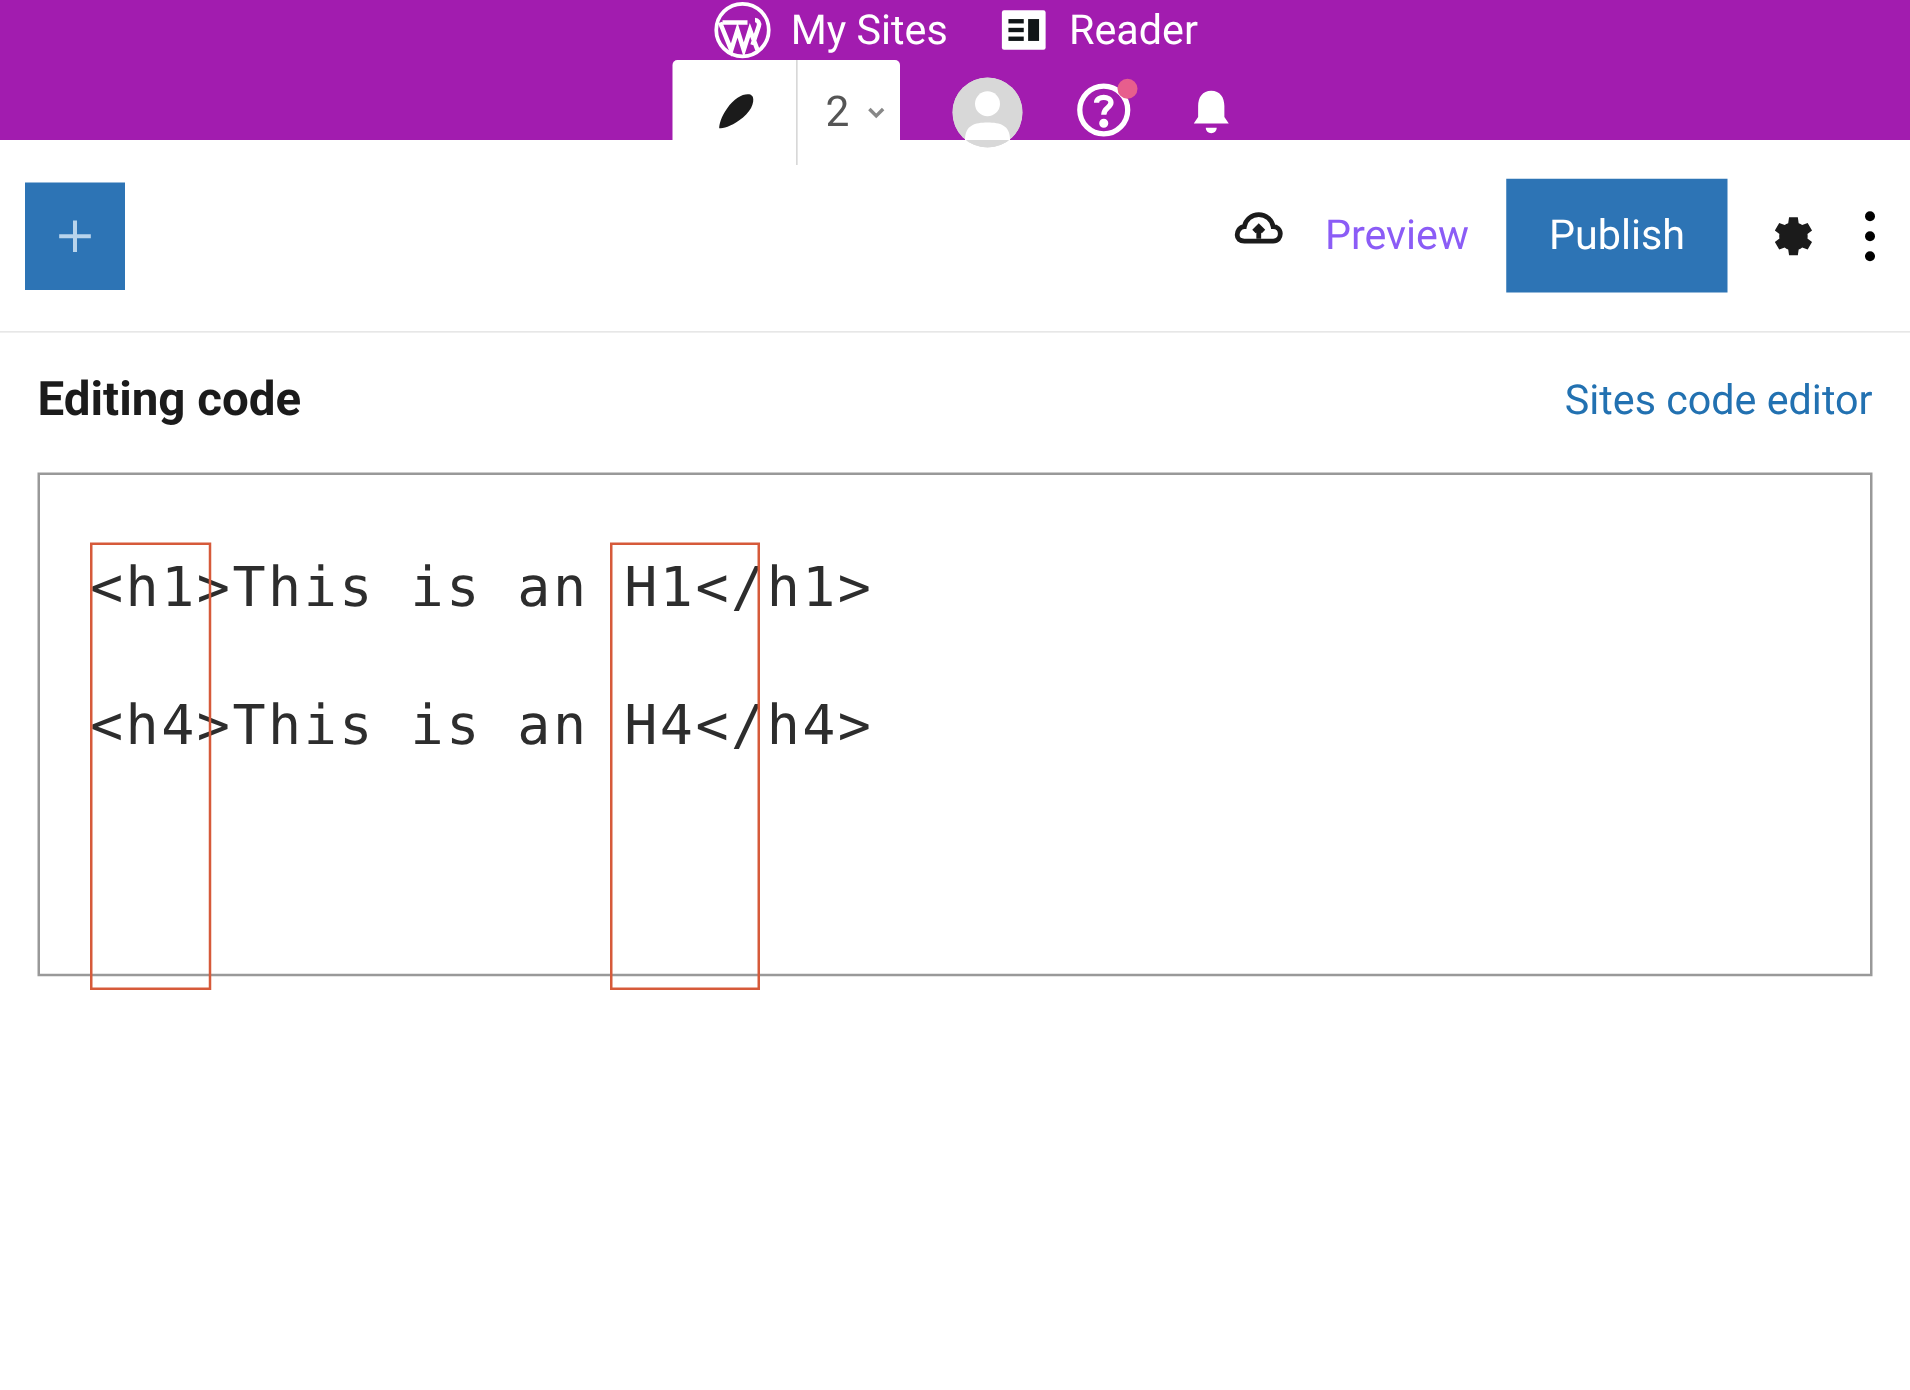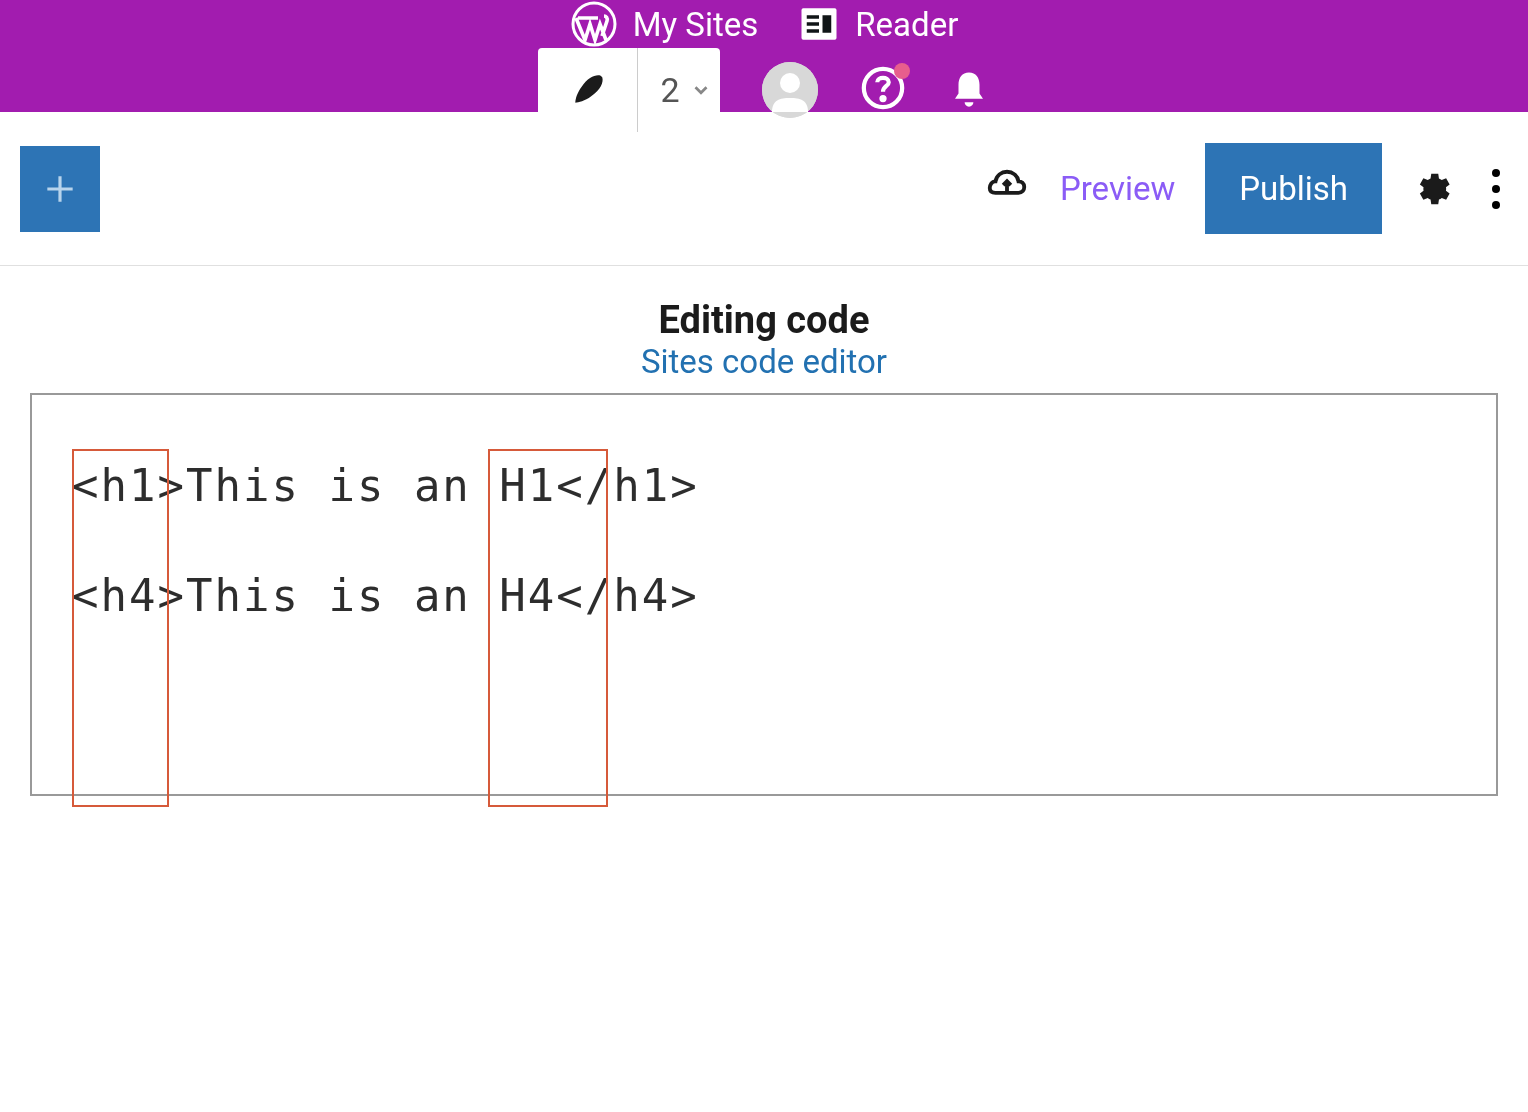"Editing code" .code-editor-bar { flex-direction: column -> none; padding: 32px 30px 12px 30px -> 32px 30px 36px 30px }
